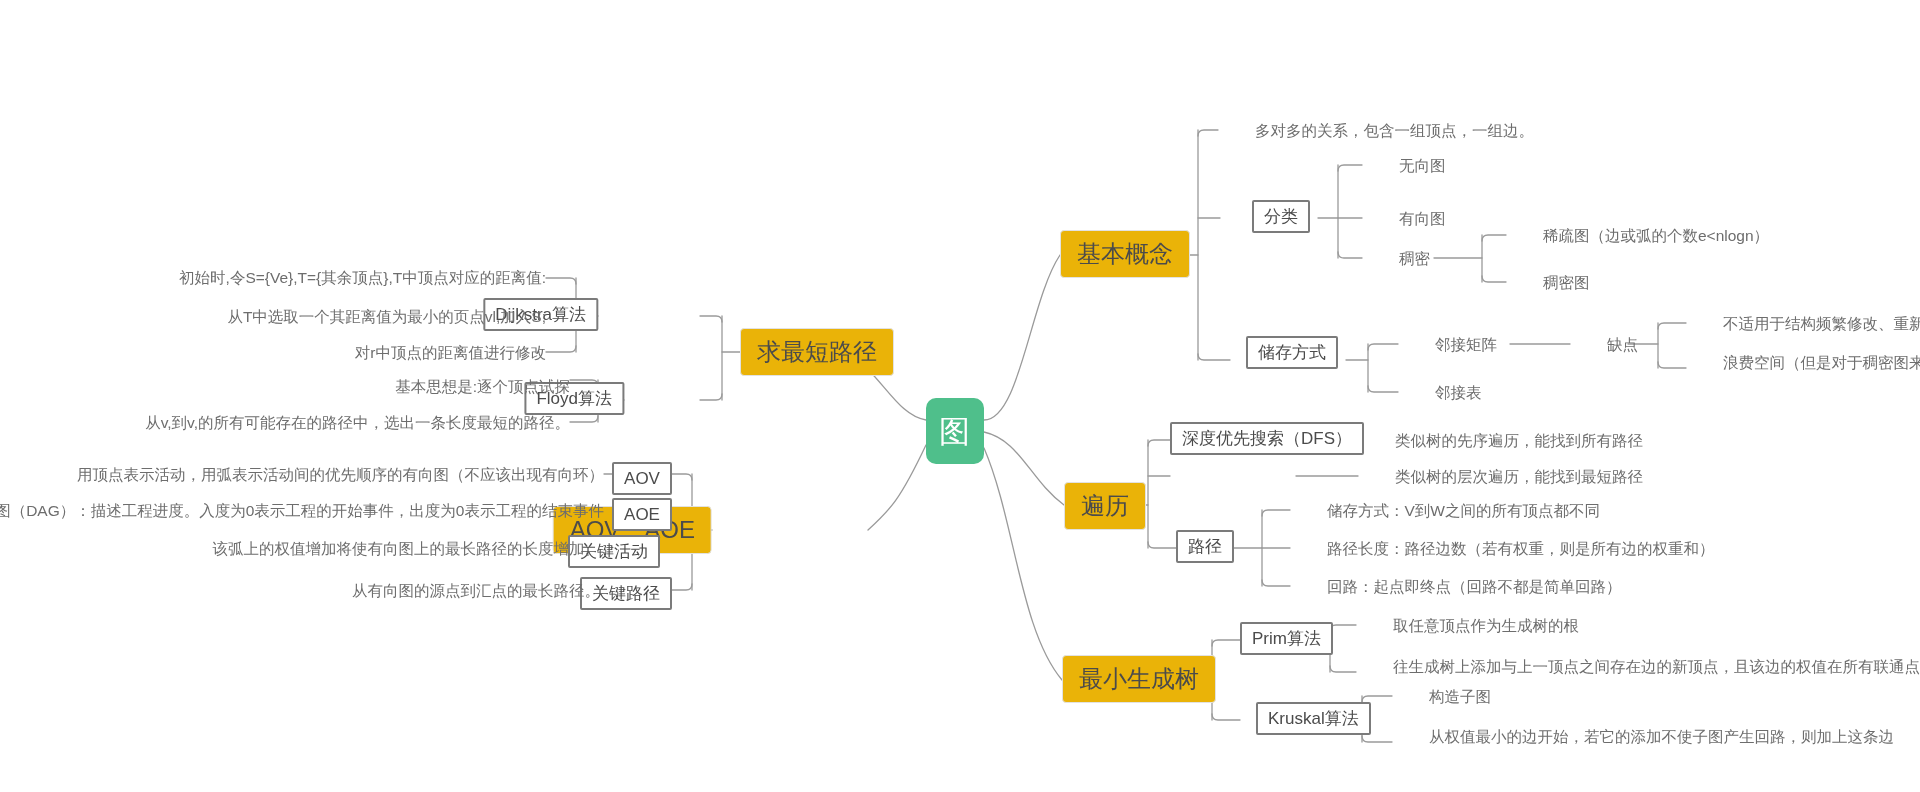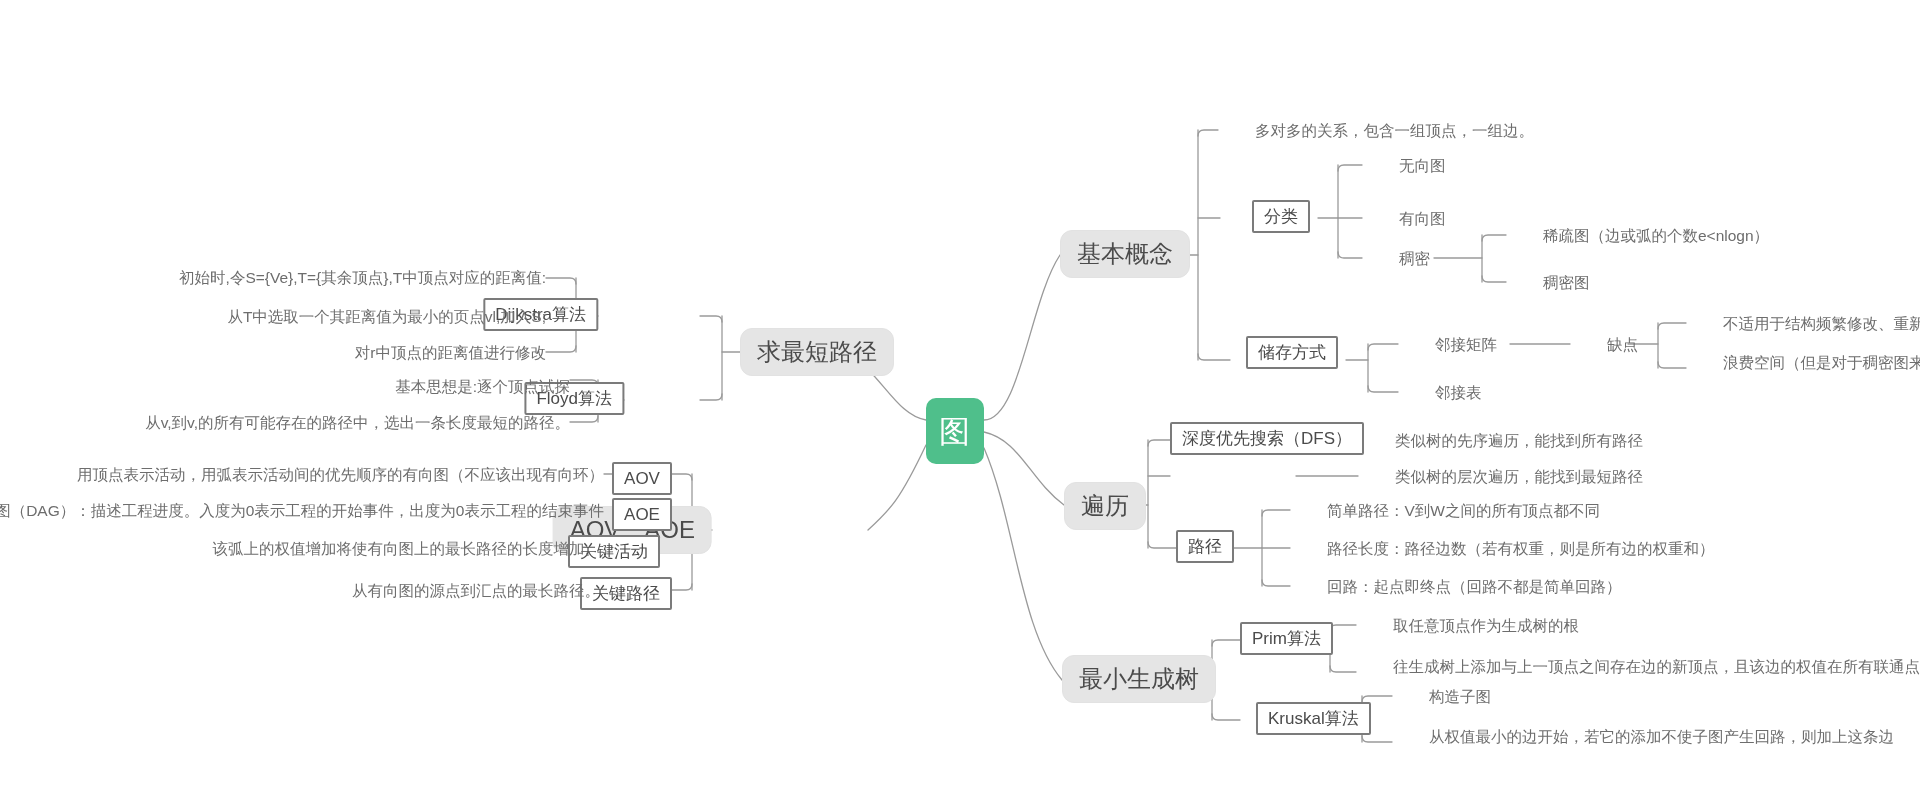"基本概念" .n-main { background: #e5e5e5 -> #eab308; border-radius: 12px -> 4px }
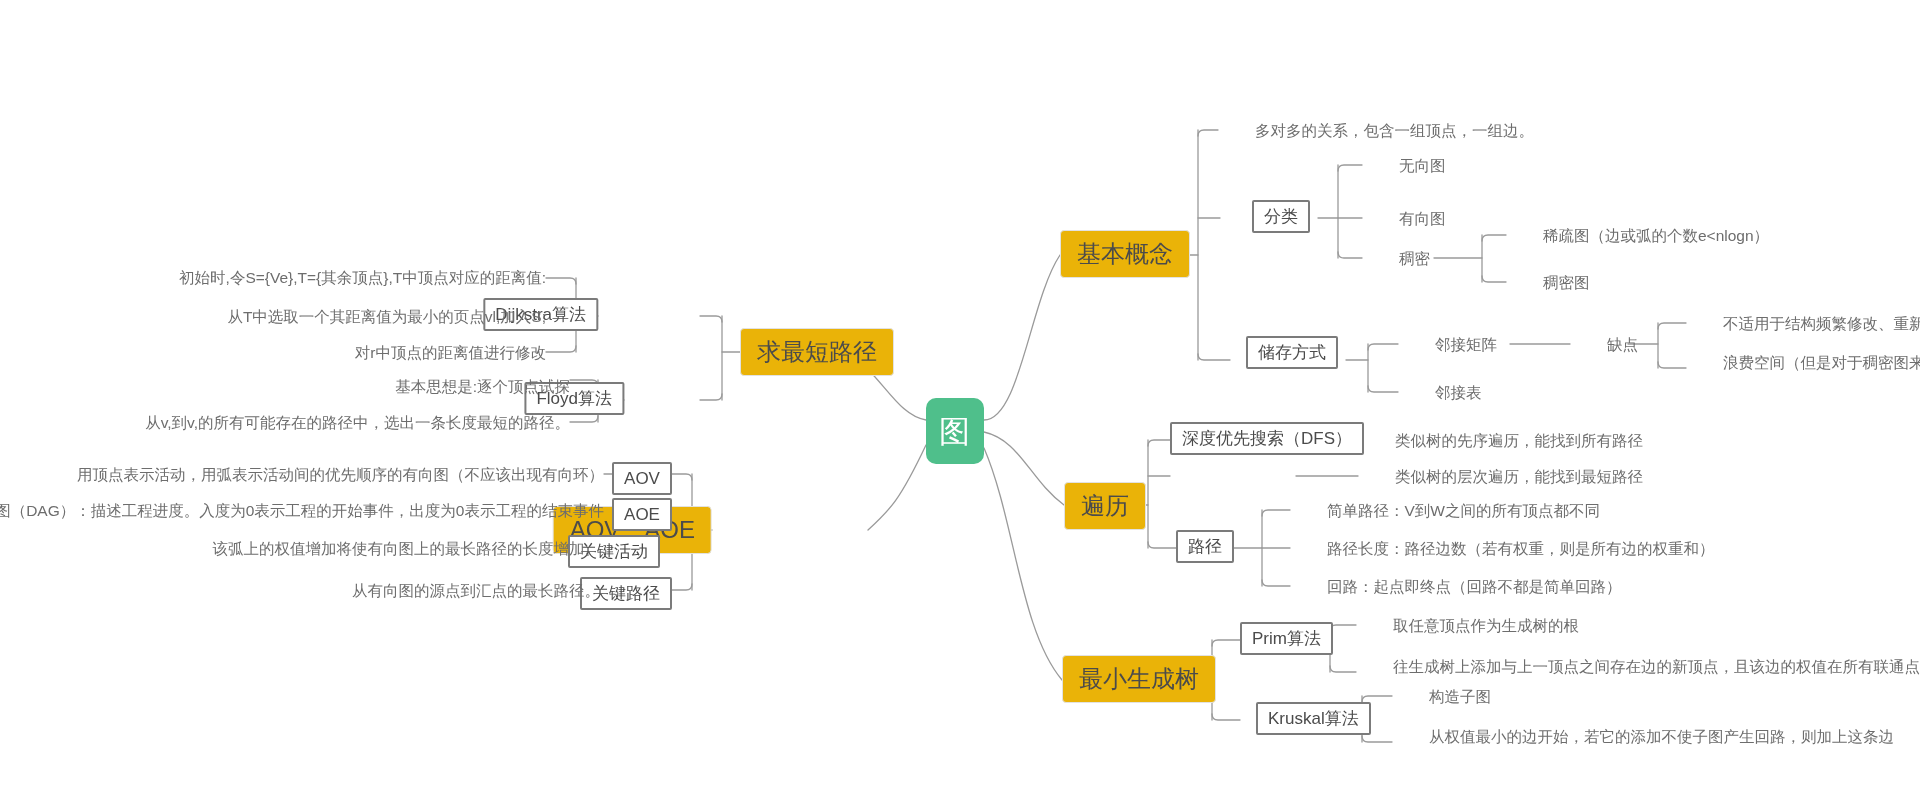"简单路径：V到W之间的所有顶点都不同" span { text: 简单路径 -> 储存方式 }
